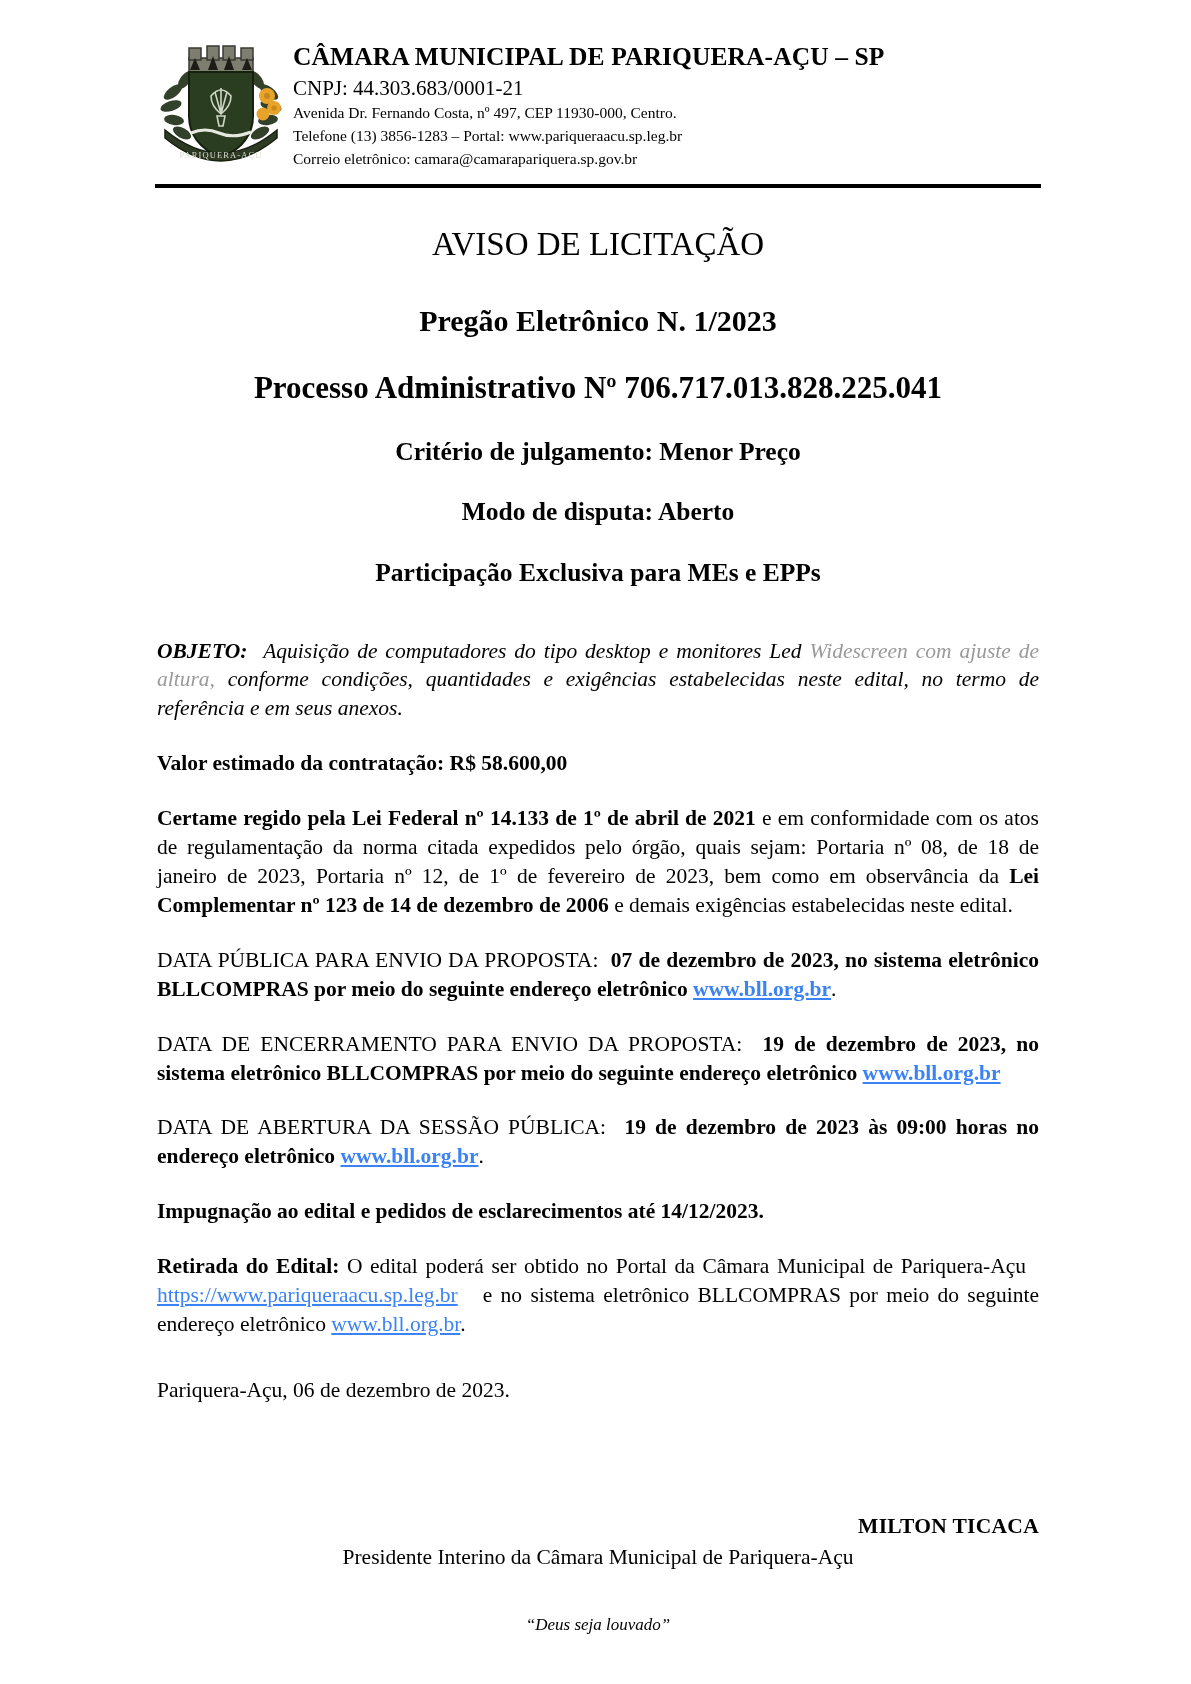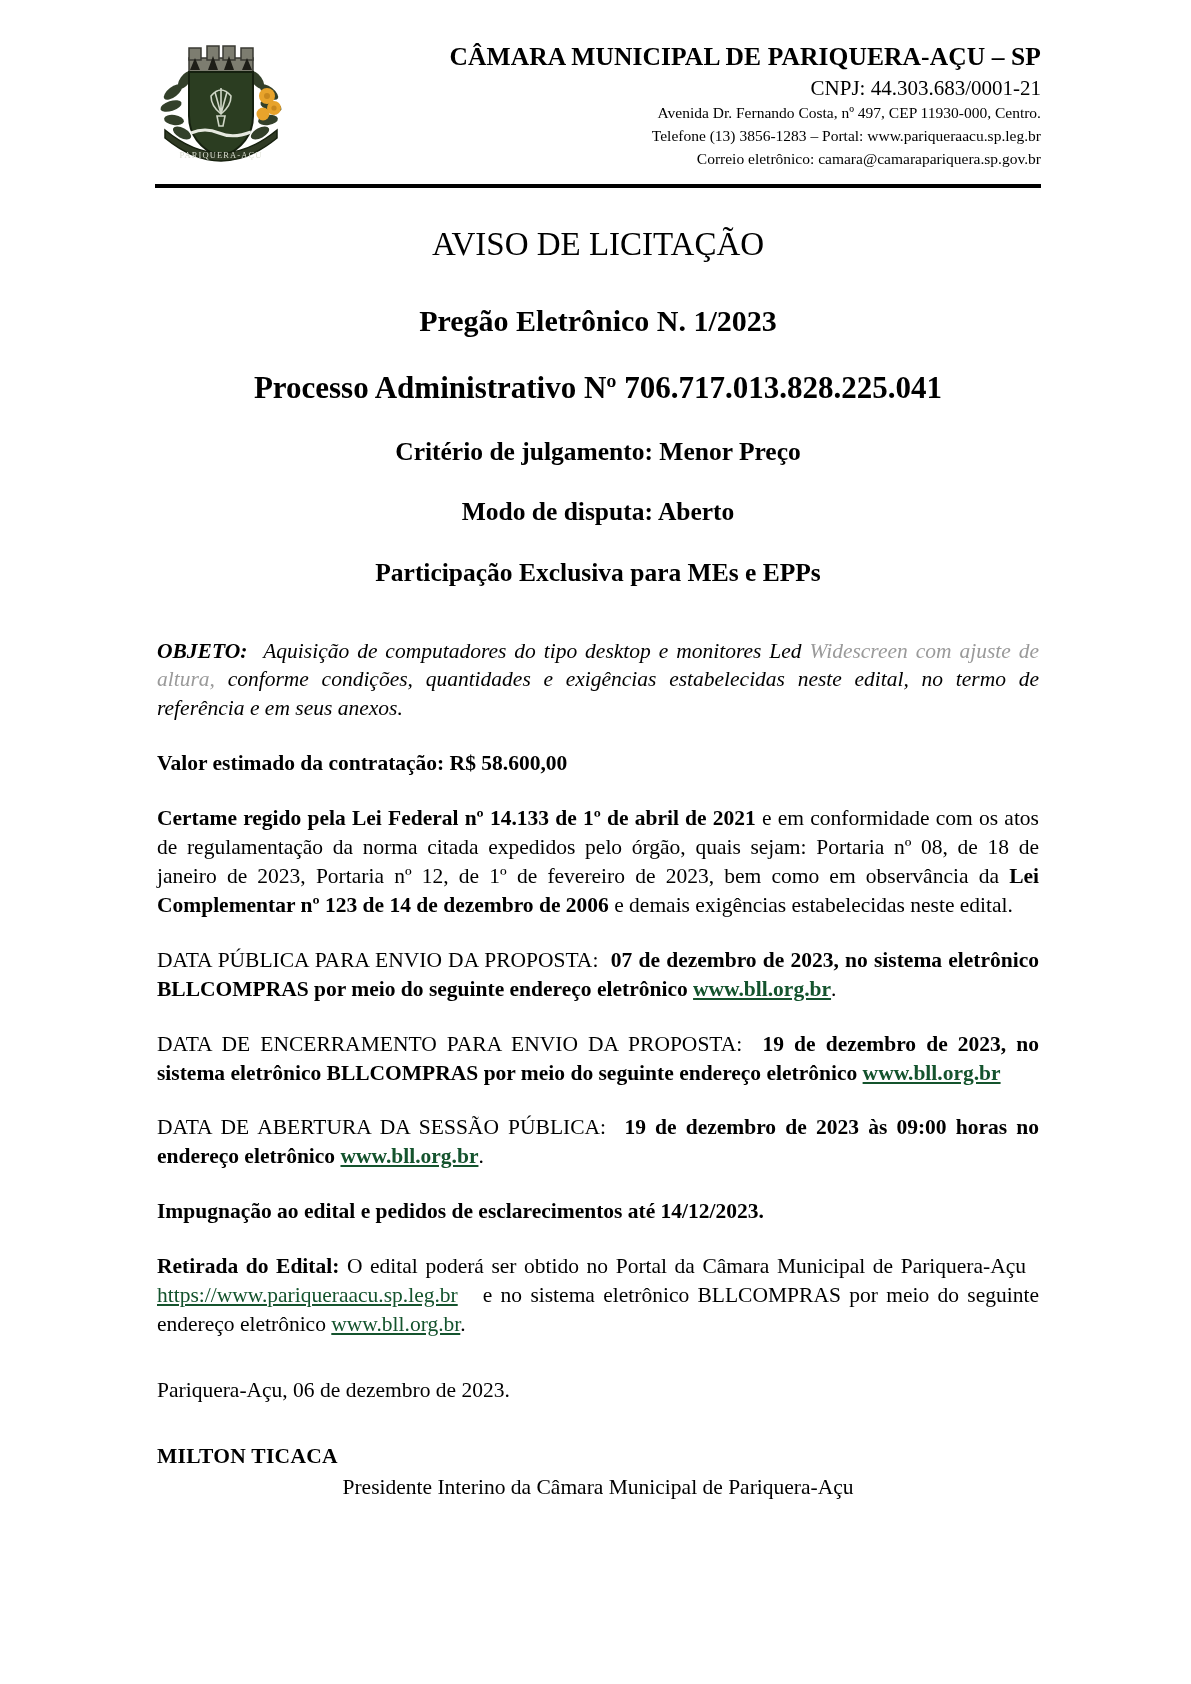"CÂMARA MUNICIPAL DE PARIQUERA-AÇU –" .org-block { text-align: right -> left }
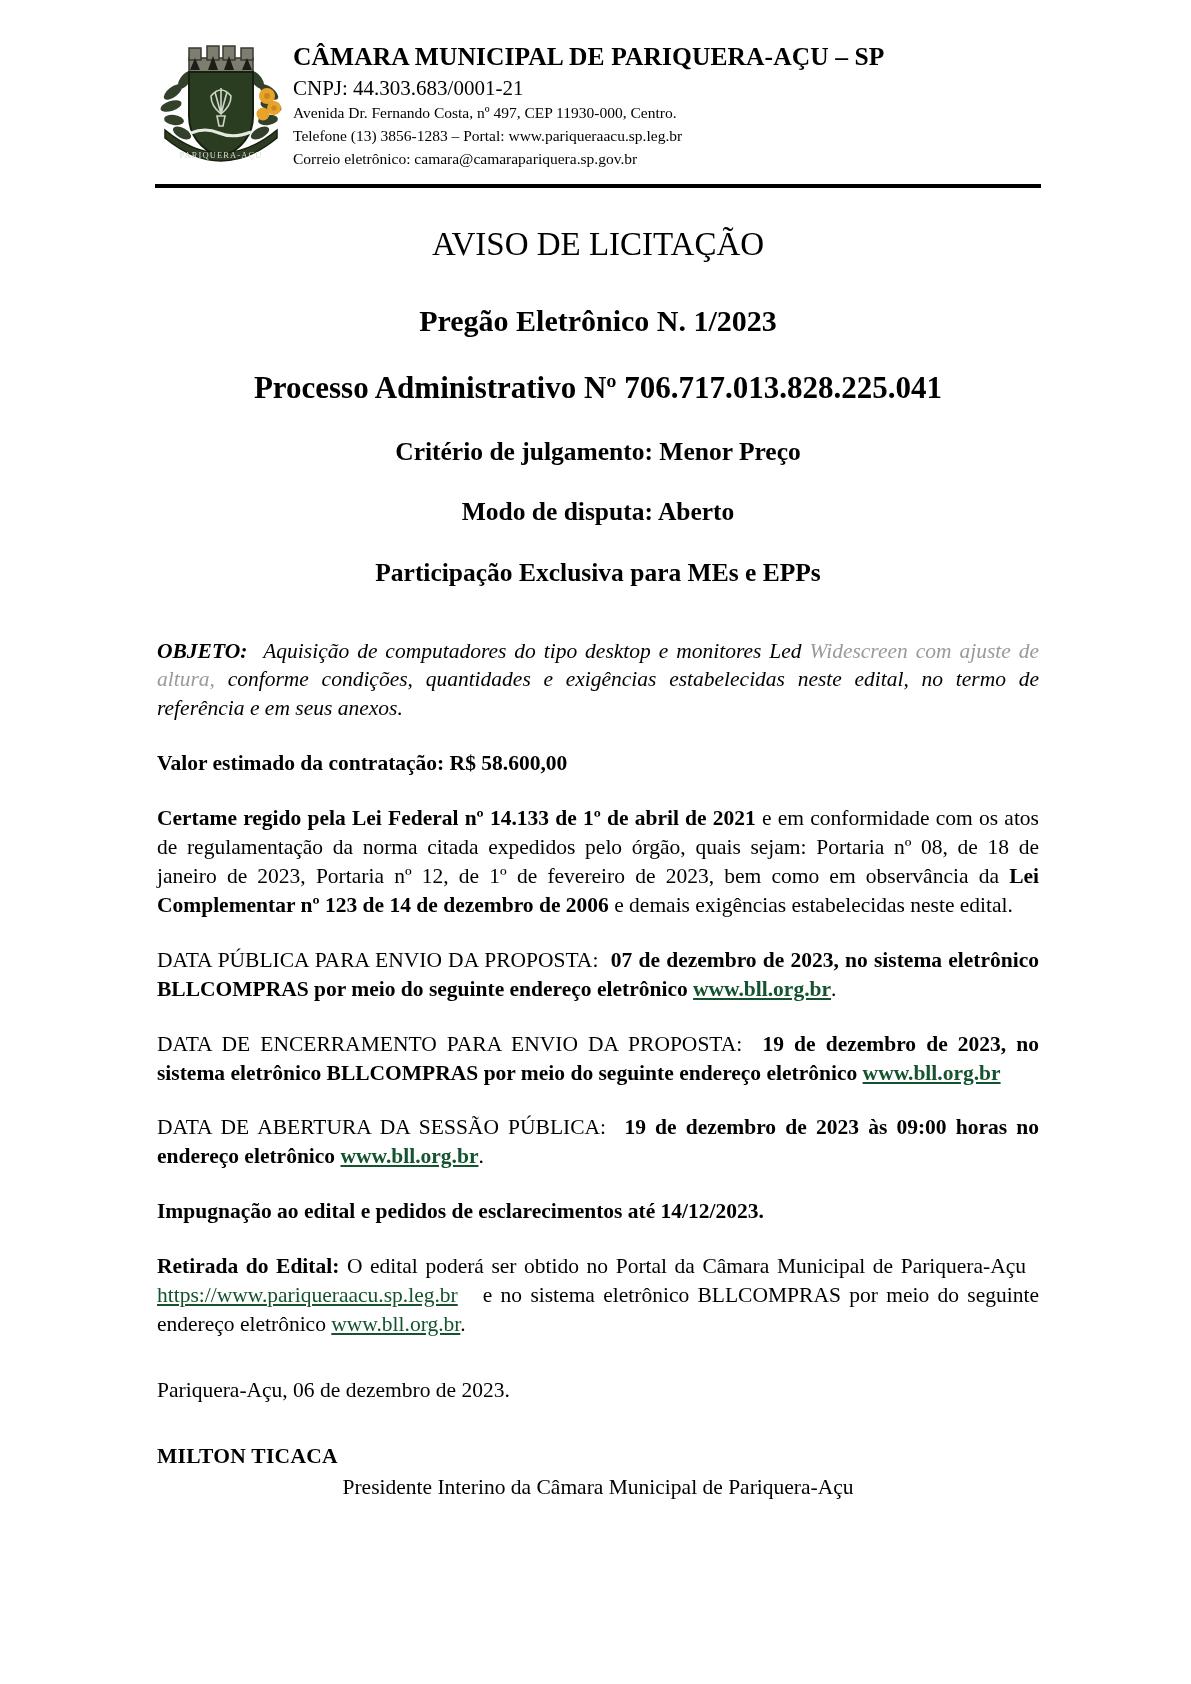"www.bll.org.br" .link { color: #14532d -> #3b82f6 }
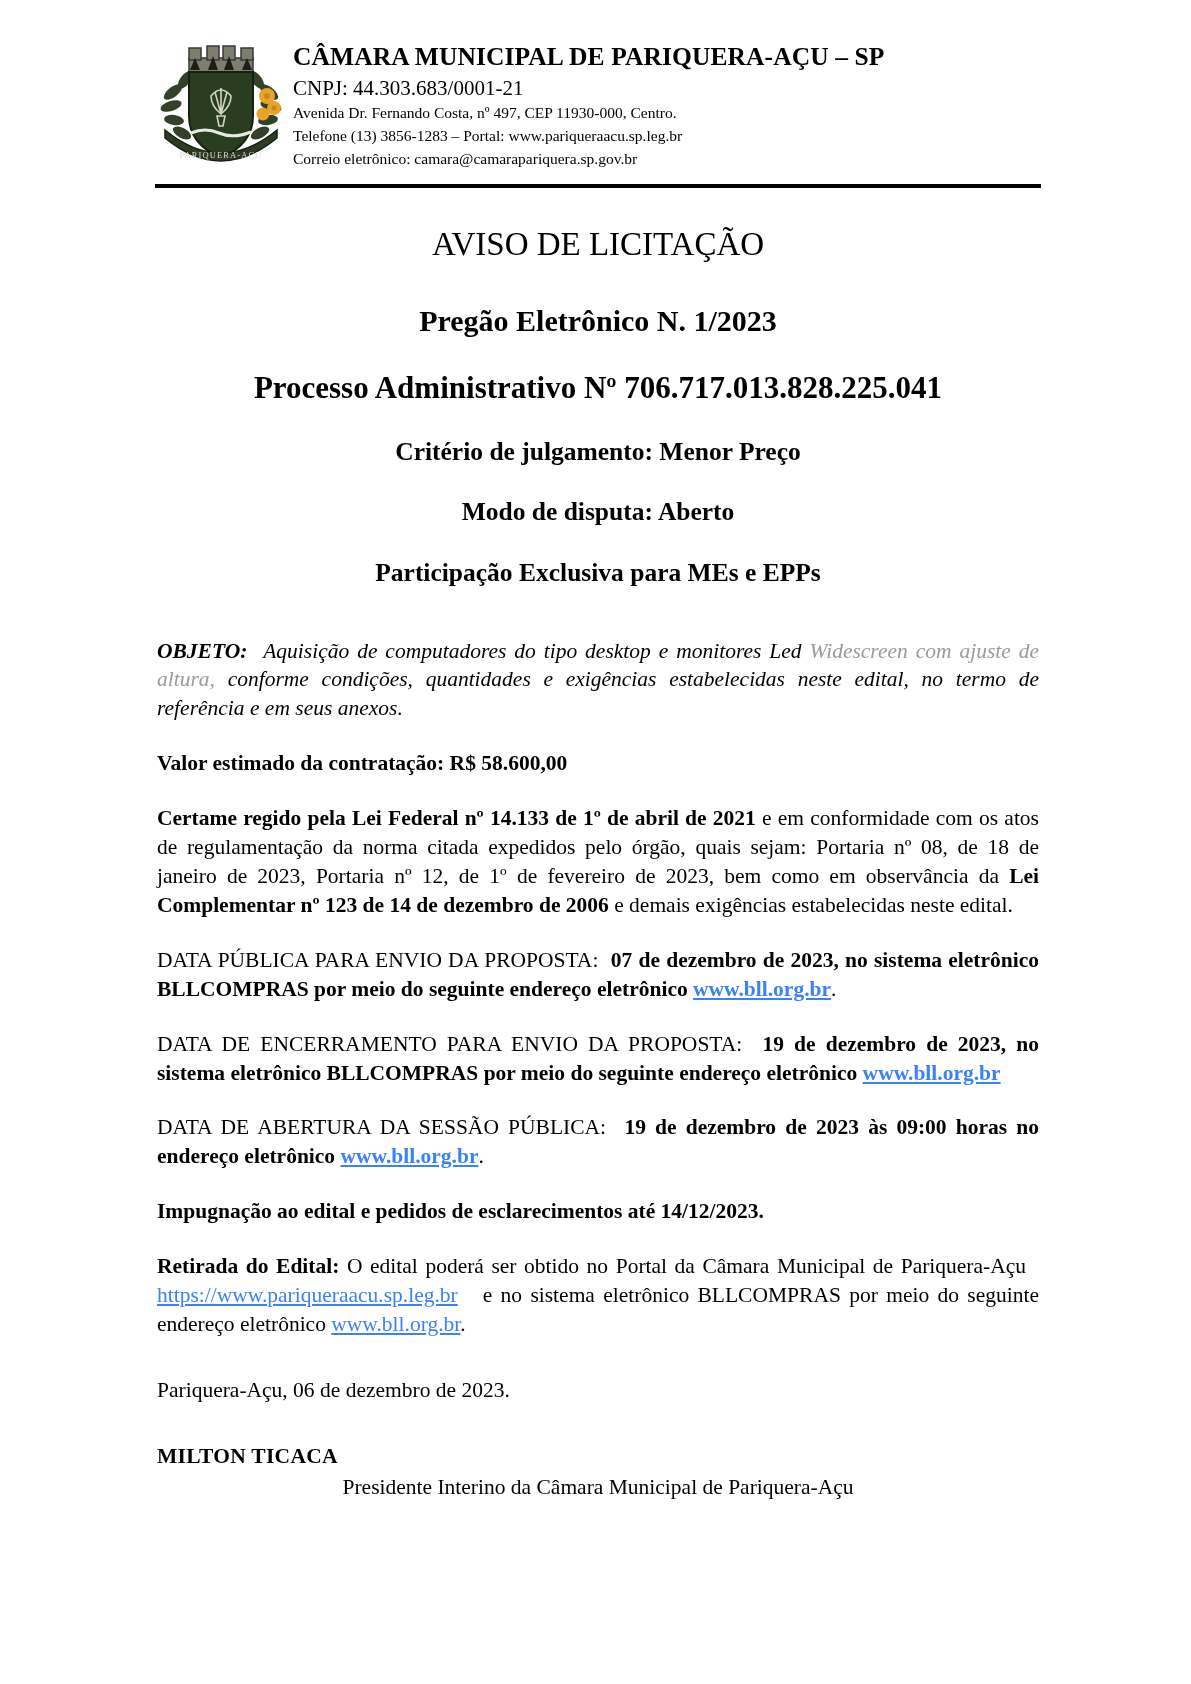"MILTON TICACA" .sig-name { margin-top: 38px -> 108px; text-align: left -> right }
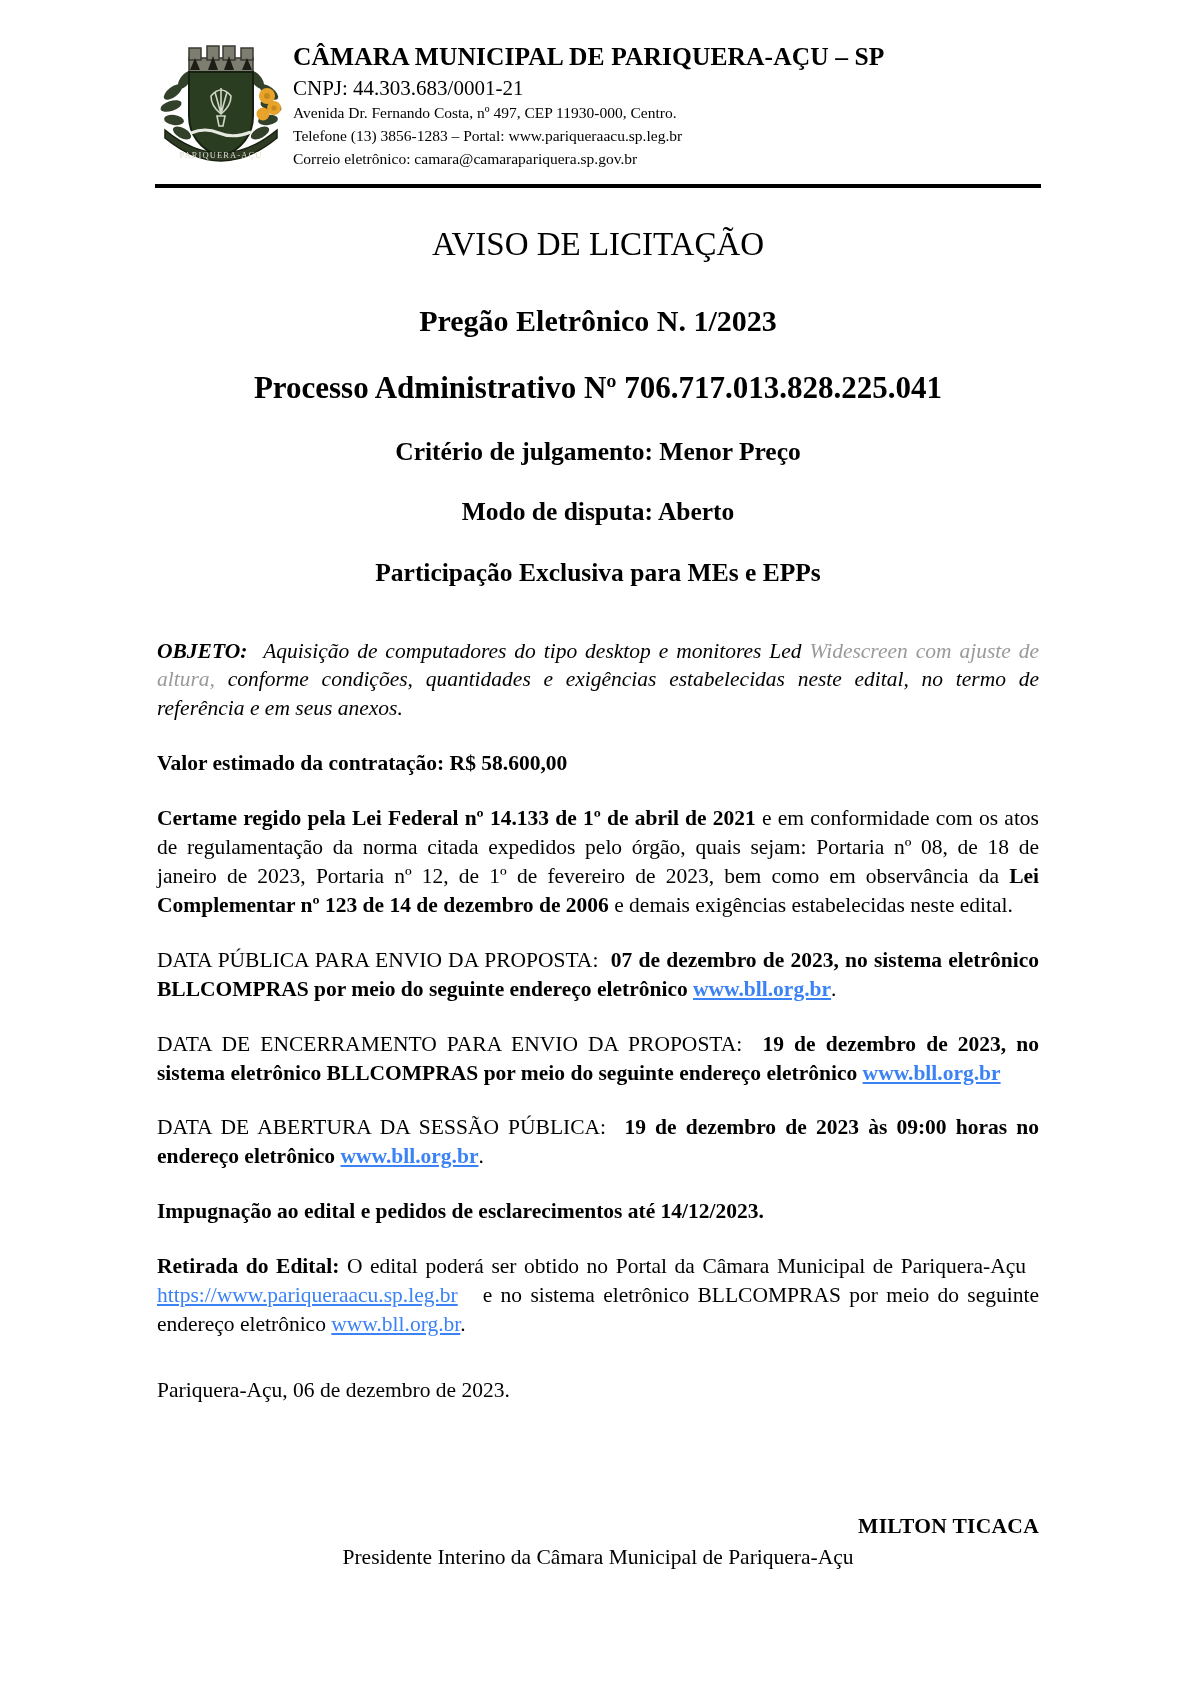"“Deus seja louvado”" div.motto { html: none -> <div>“Deus seja louvado”</div> }
